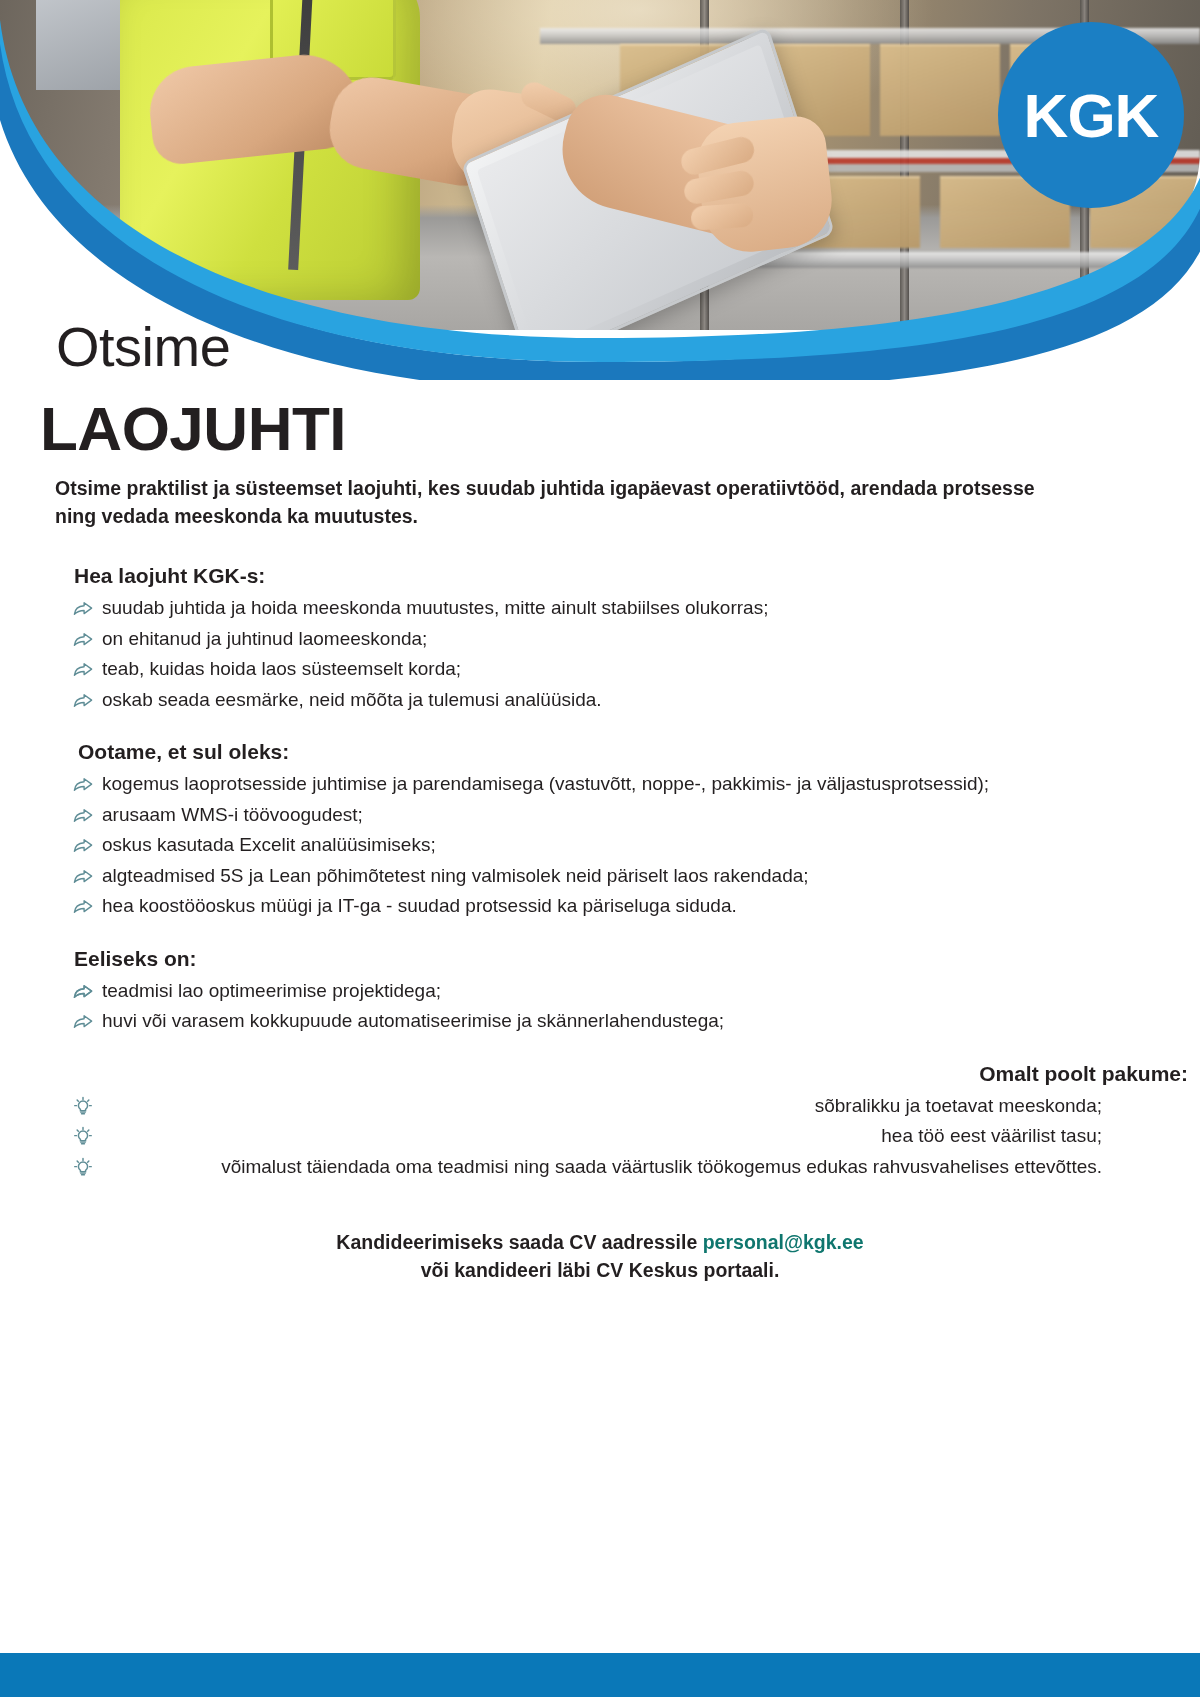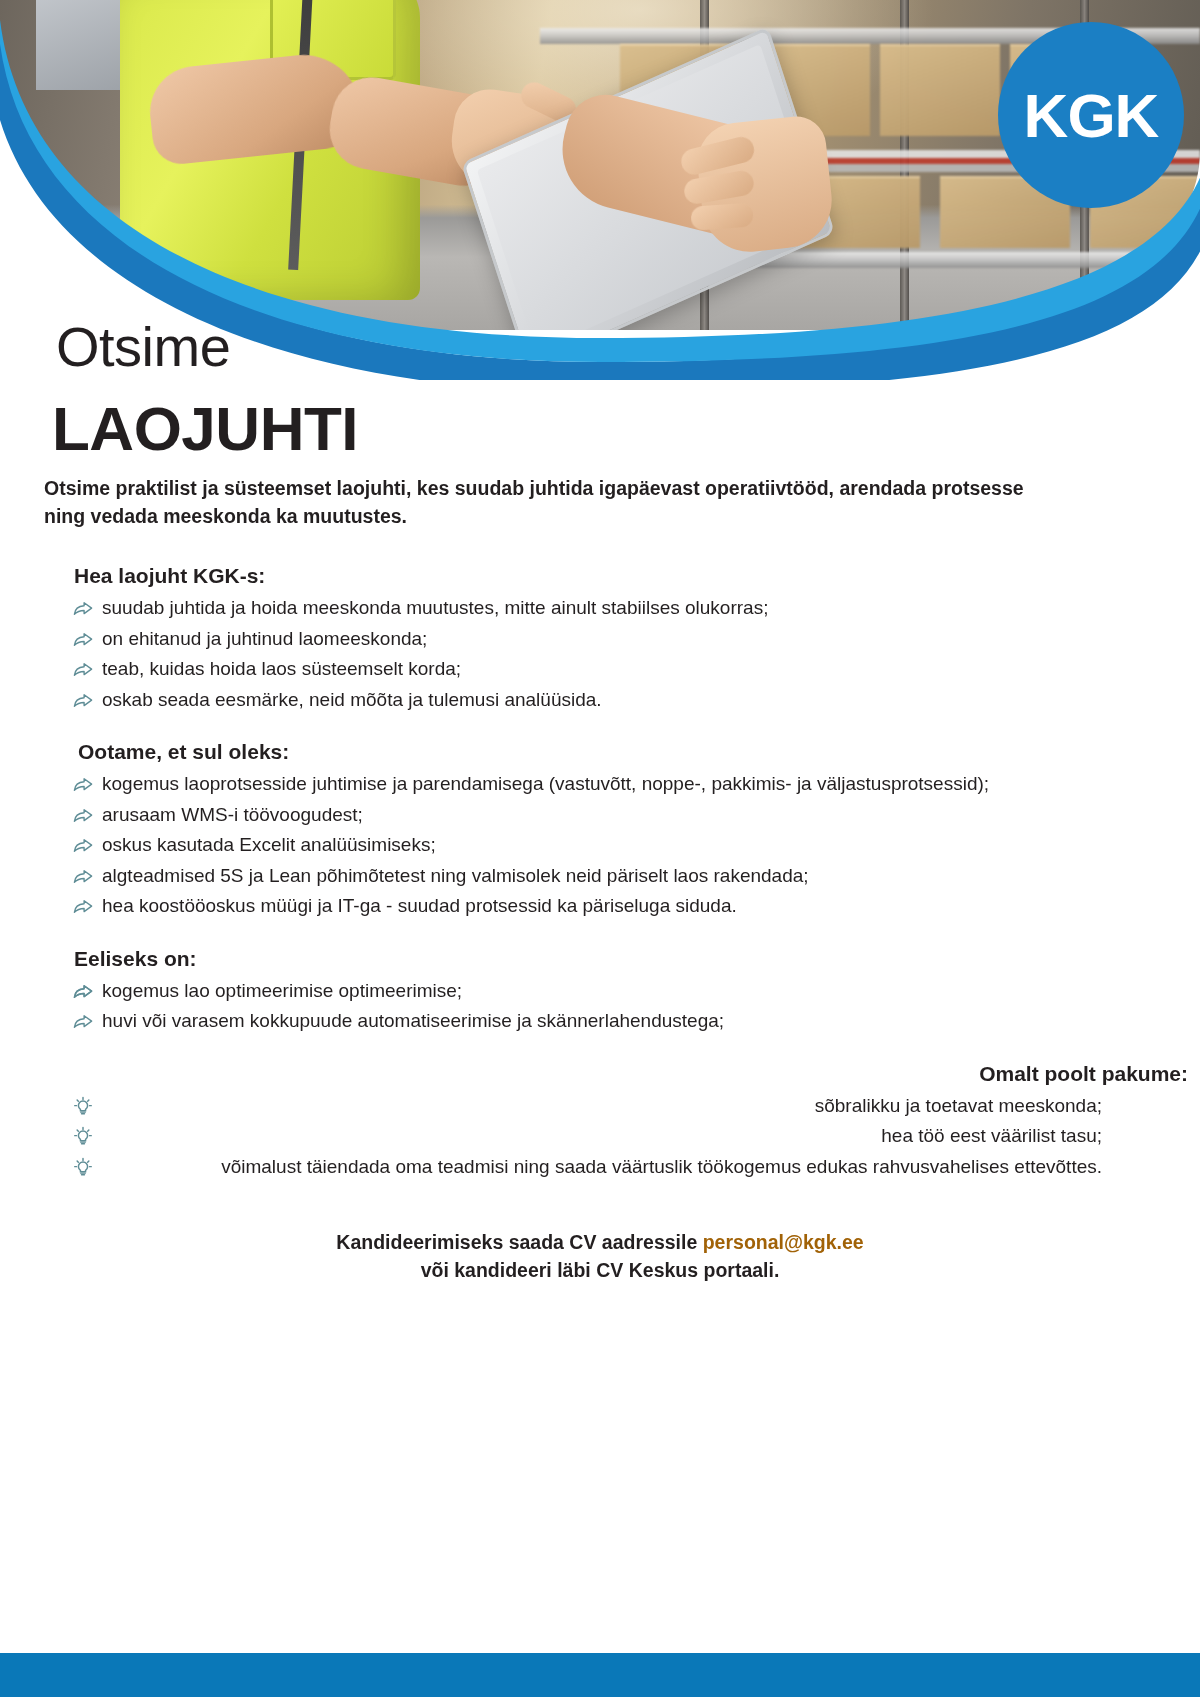"LAOJUHTI" .title-line2 { margin: 0 0 12px 12px -> 0 0 12px 0 }
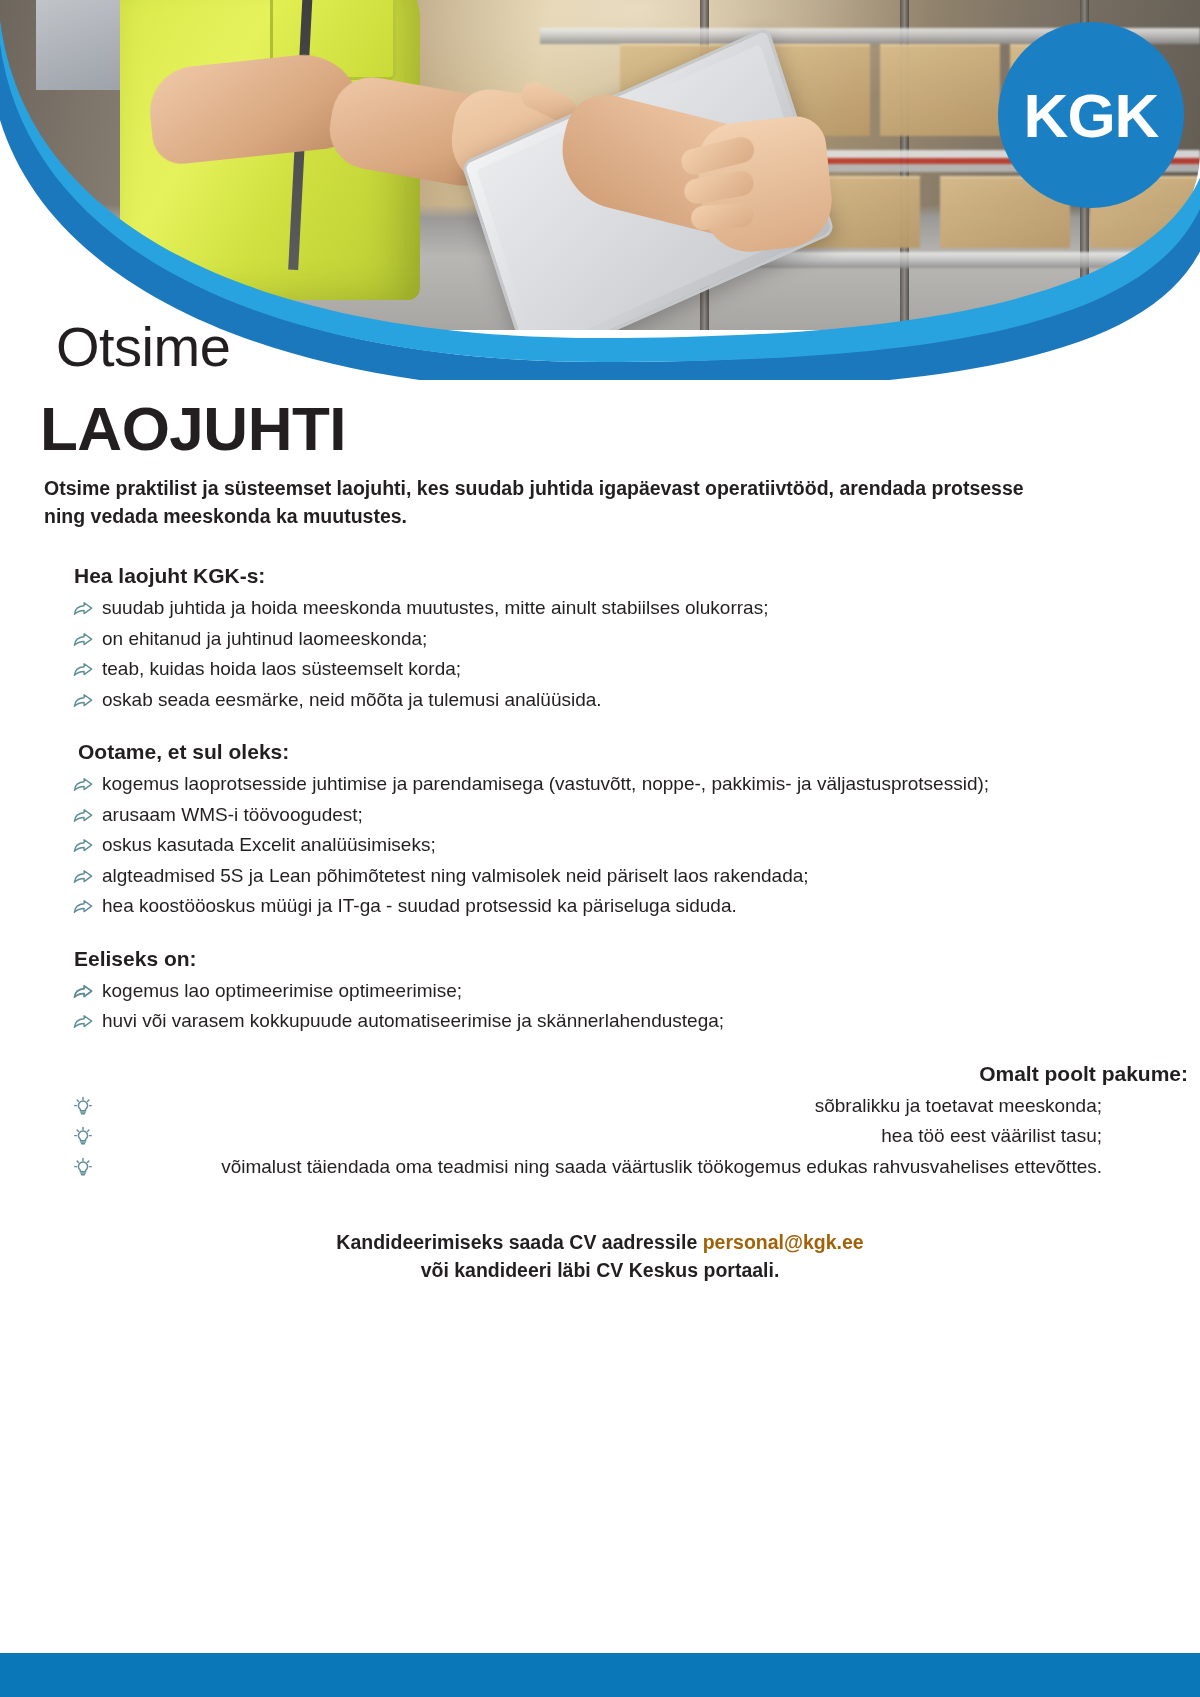"Otsime praktilist ja süsteemset" .lead { margin: 0 0 0 4px -> 0 0 0 15px }
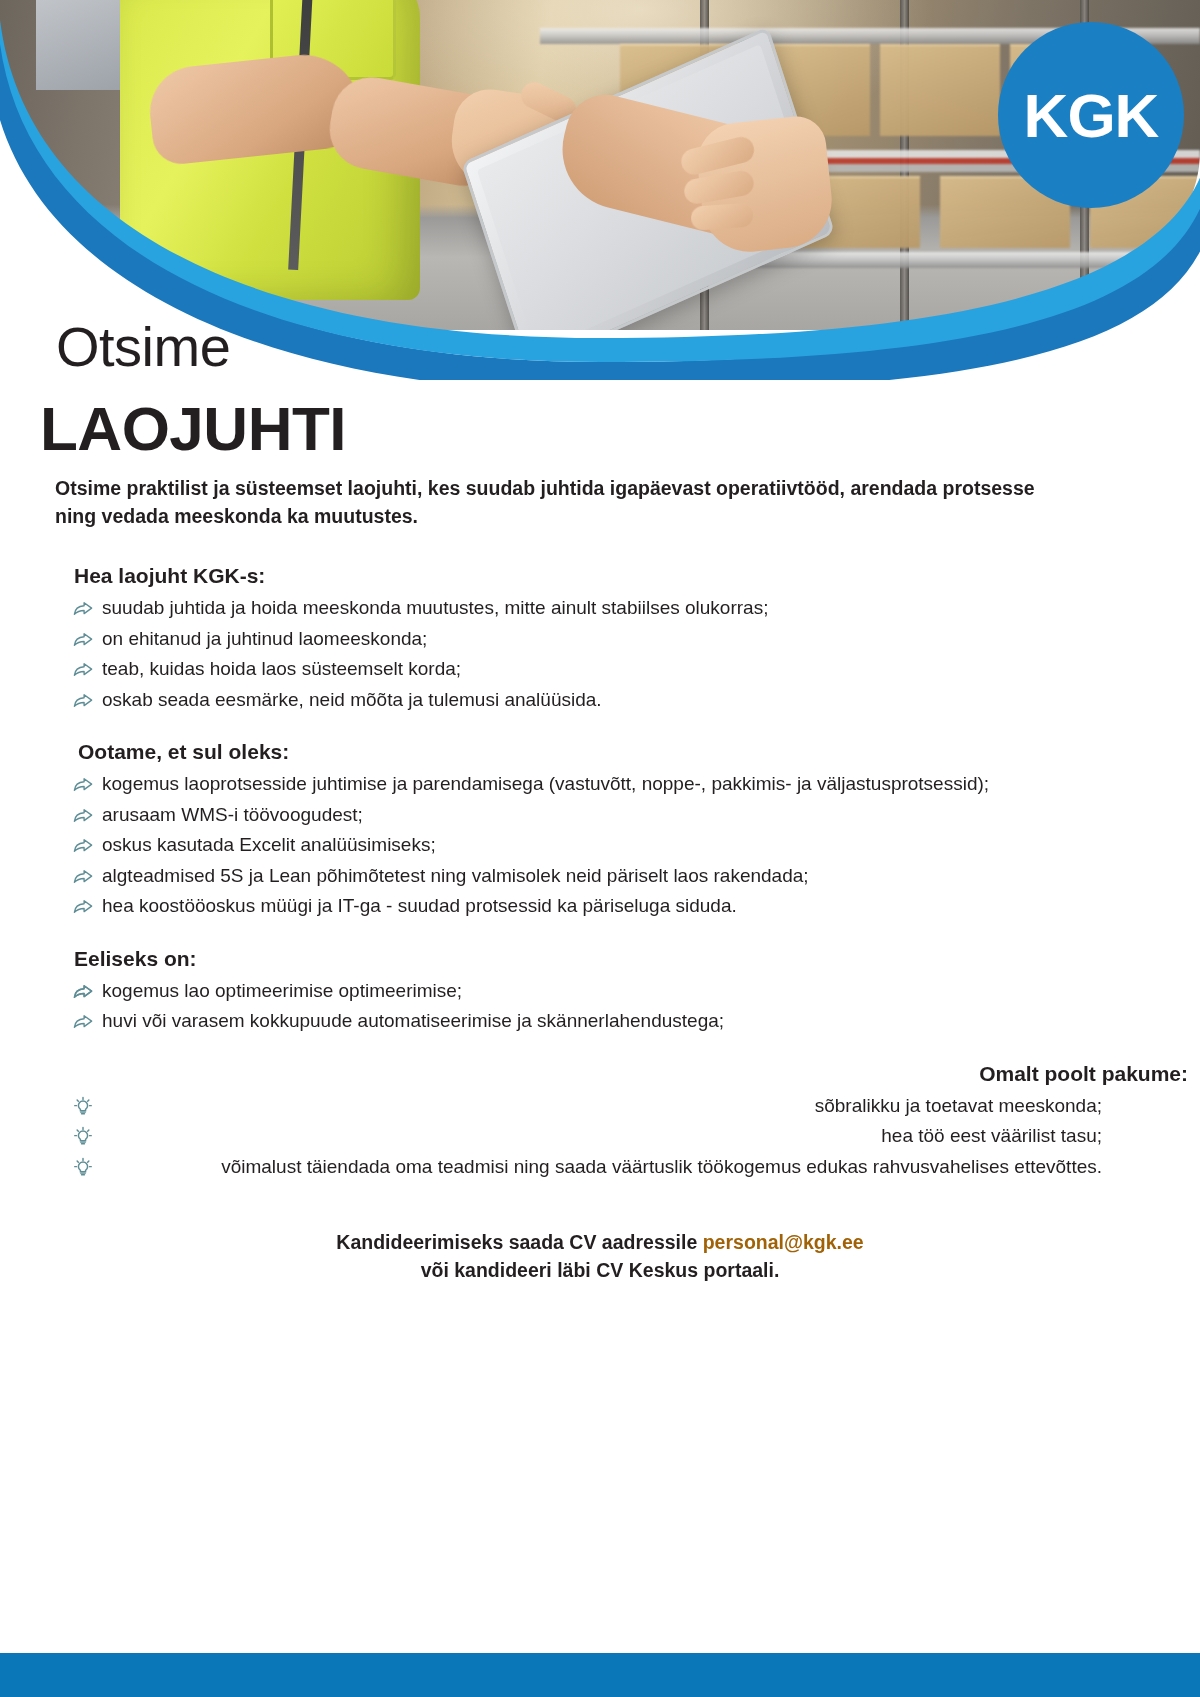"kogemus lao optimeerimise optimeerimise;" span { text: kogemus lao optimeerimise optimeerimise -> teadmisi lao optimeerimise projektidega }
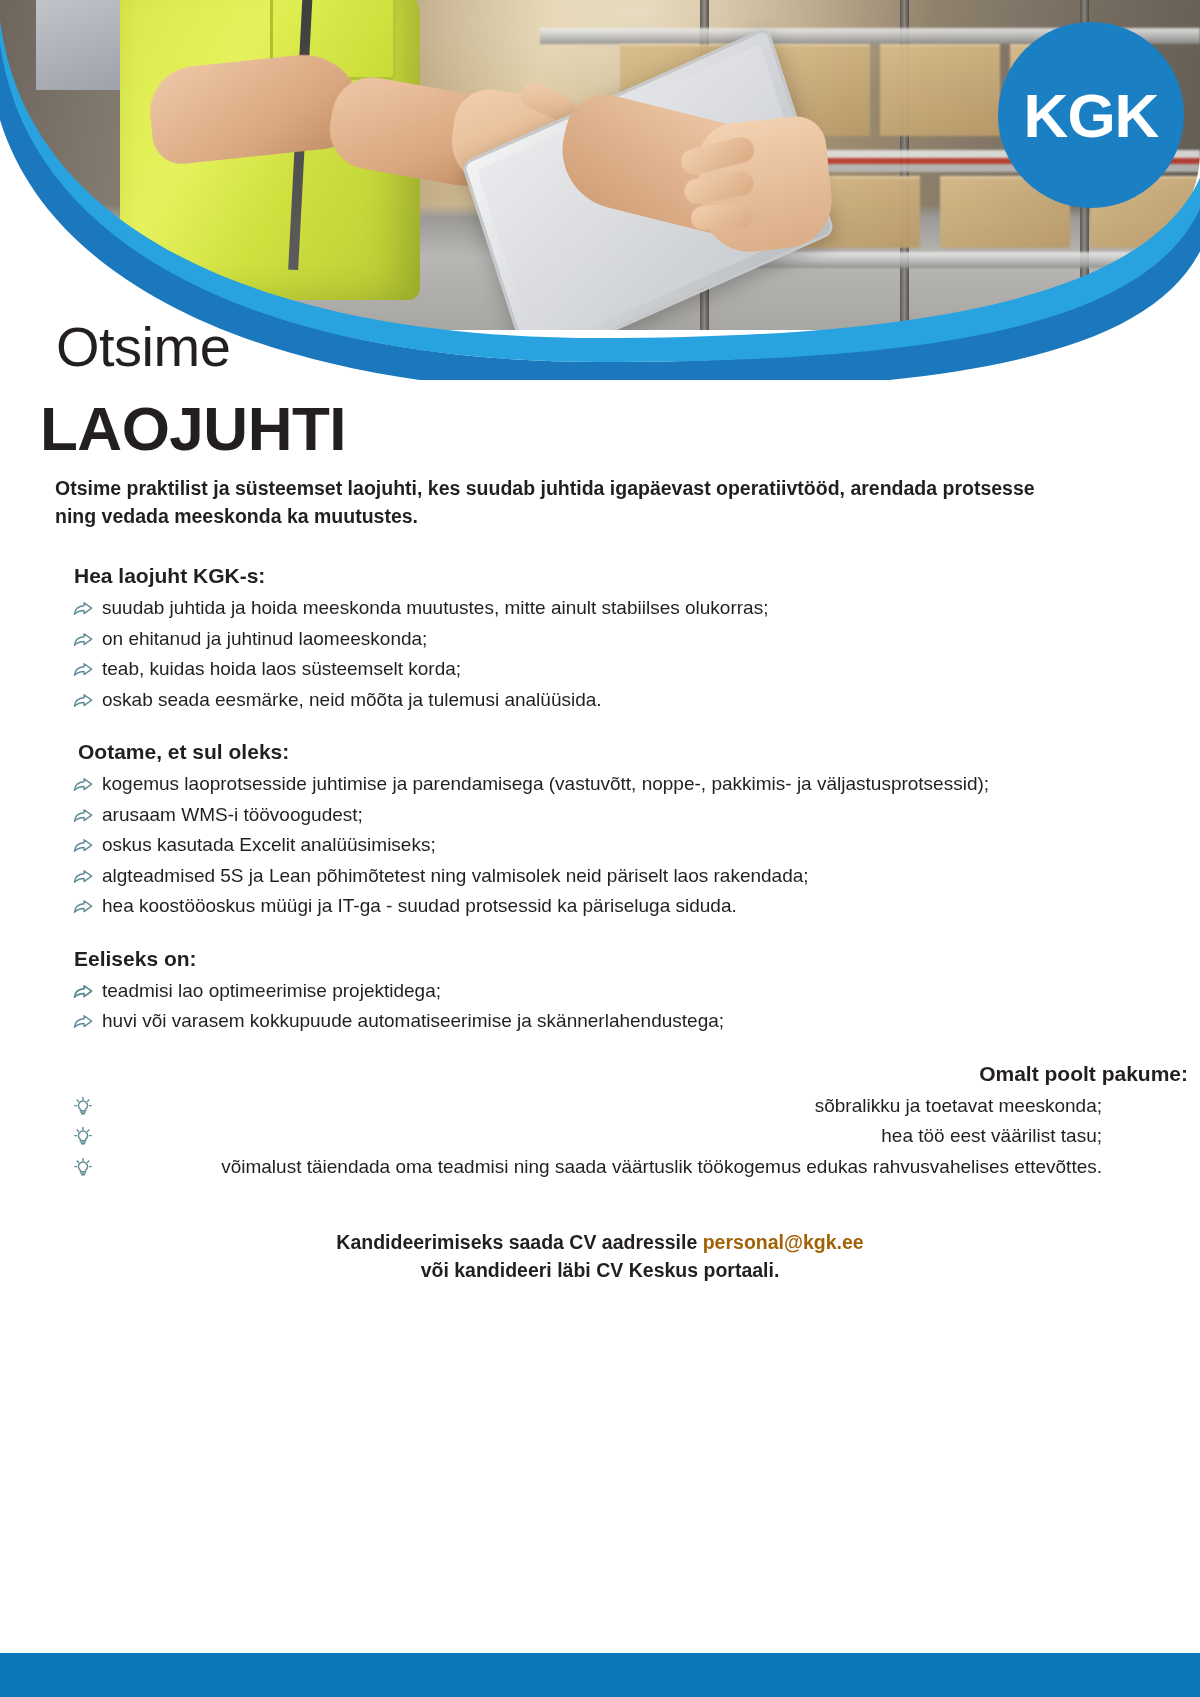"personal@kgk.ee" .footer-contact .mail { color: #a16207 -> #0f766e }
